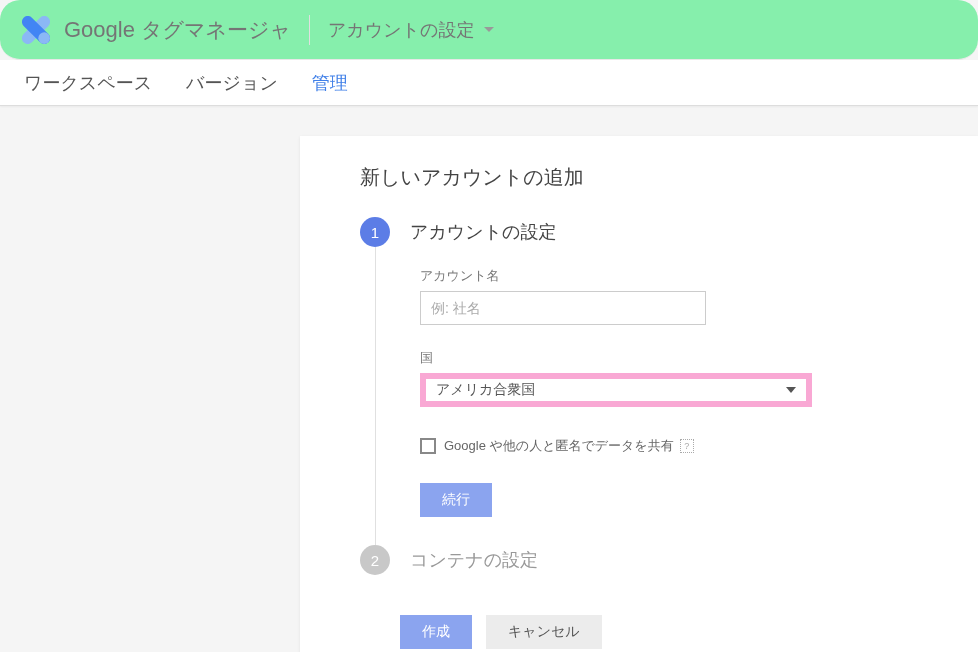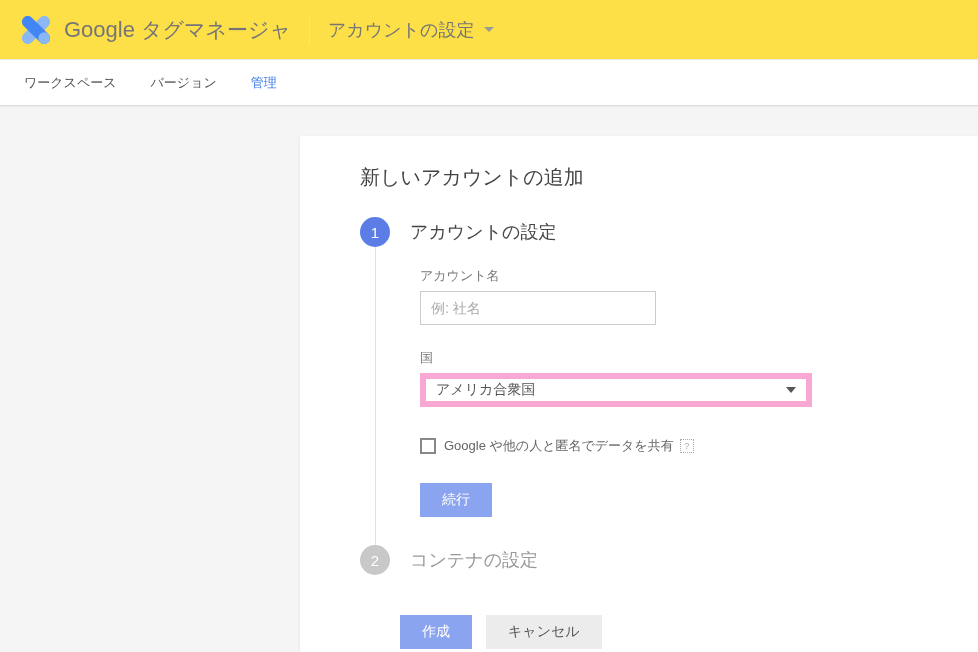"Google" .header { background: #fde047 -> #86efac; border-radius: none -> 20px }
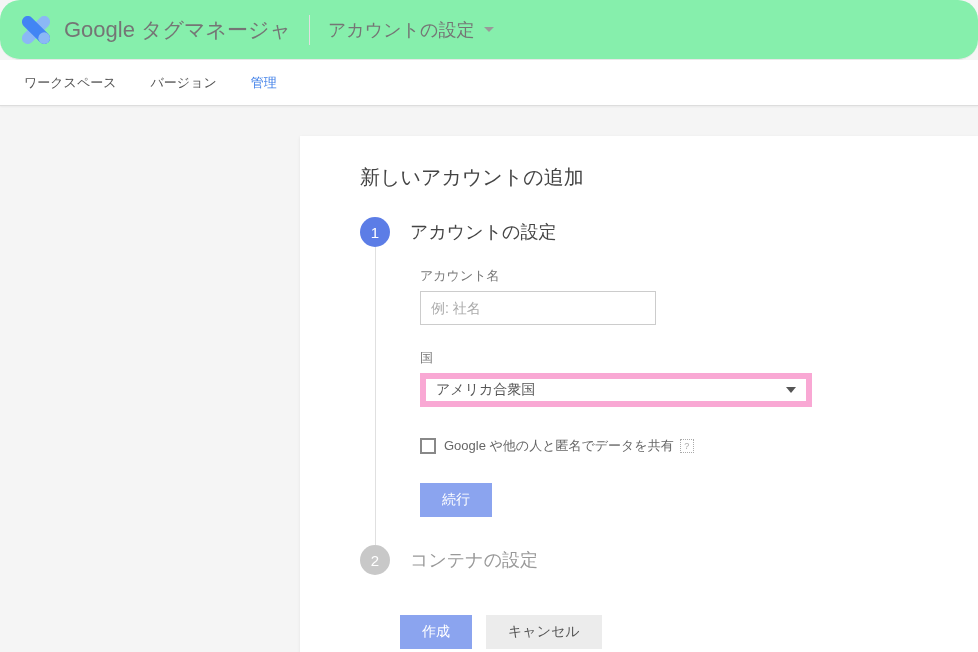"ワークスペース" .tab { font-size: 13px -> 18px }
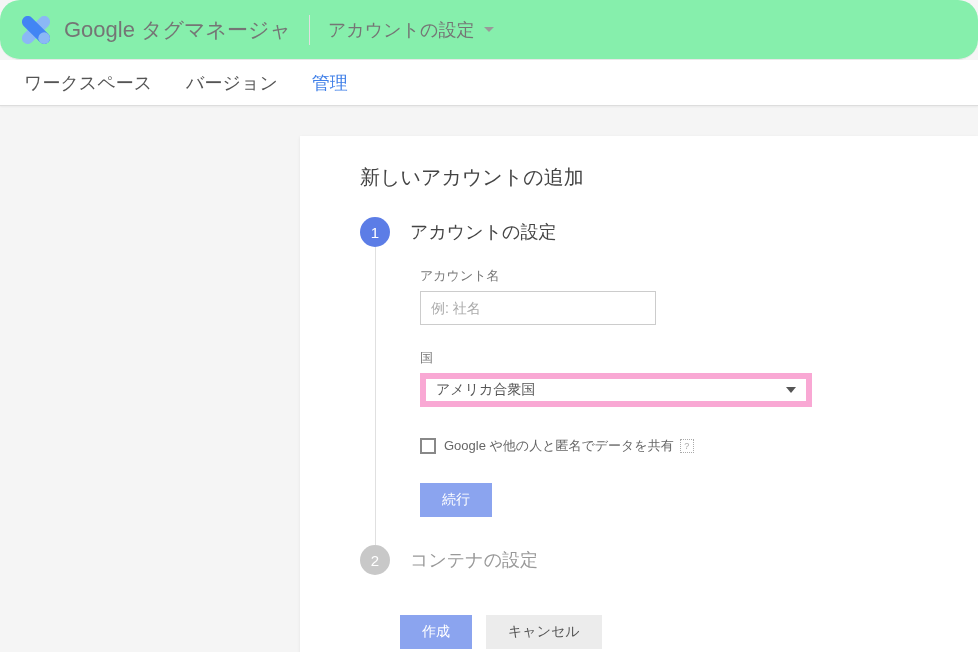"例: 社名" .text-input { width: 236px -> 286px }
